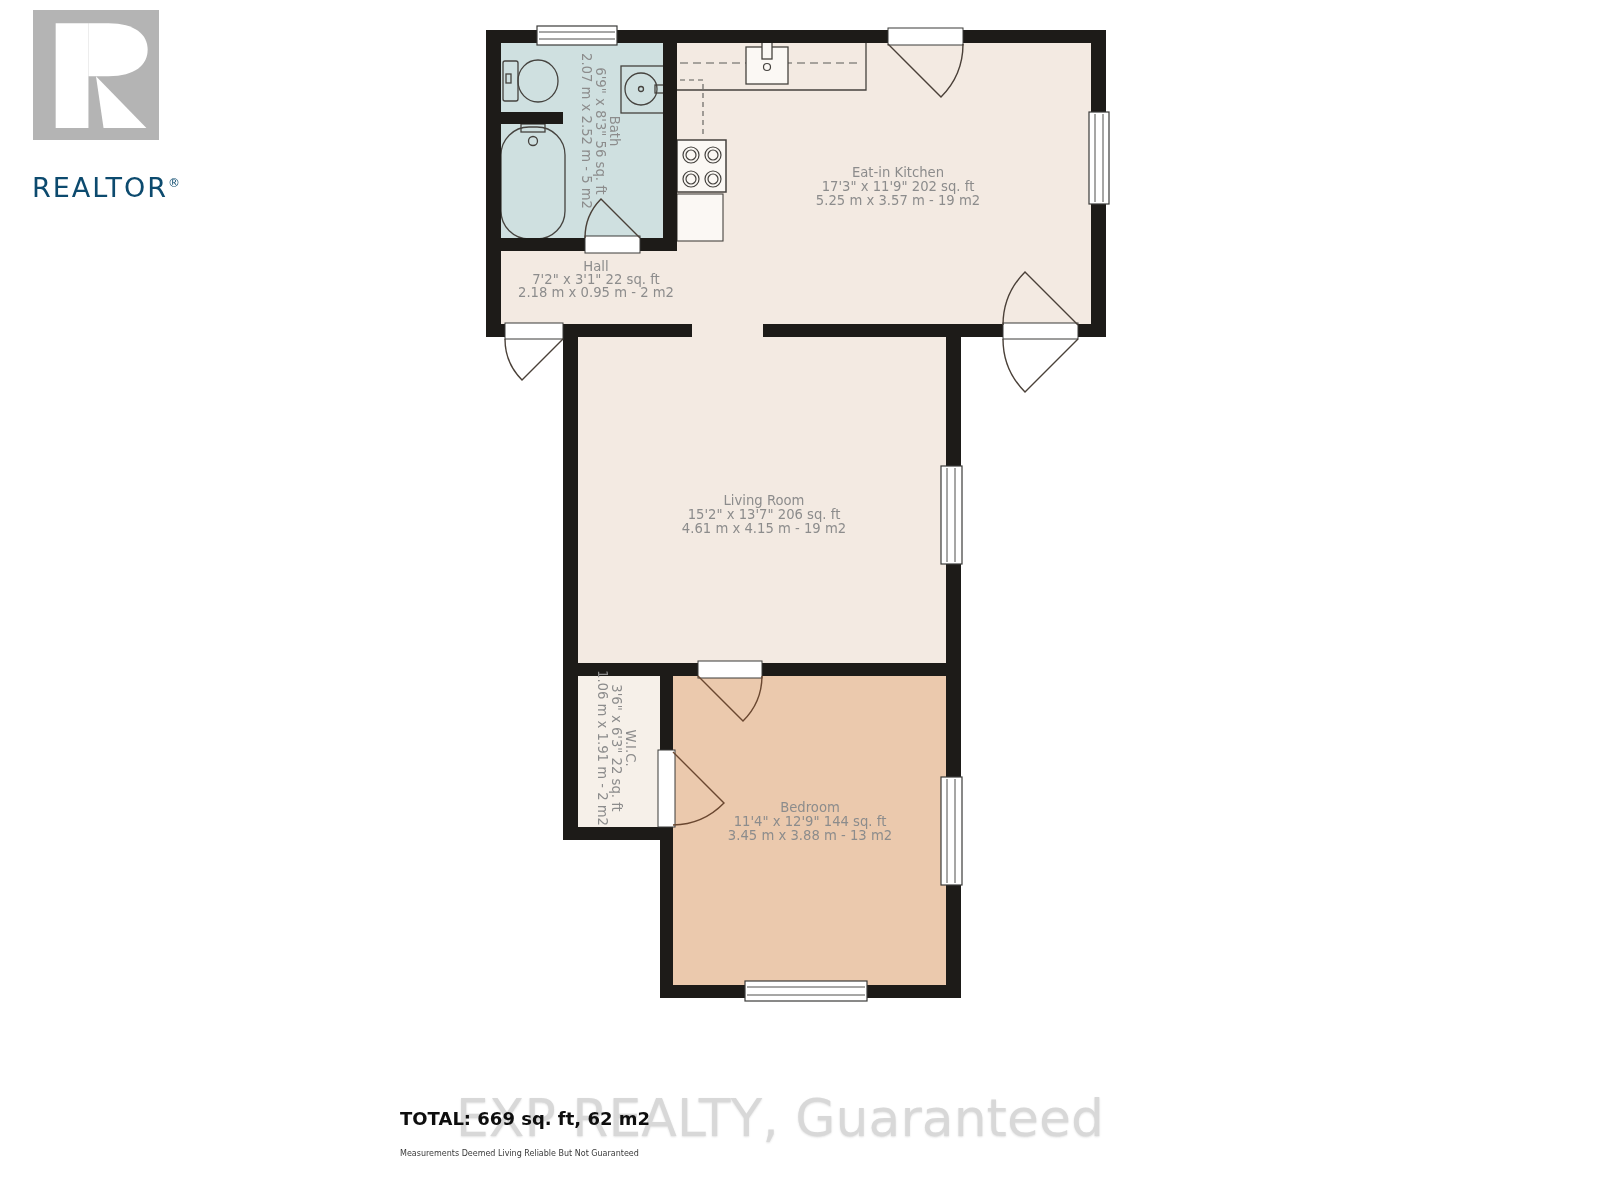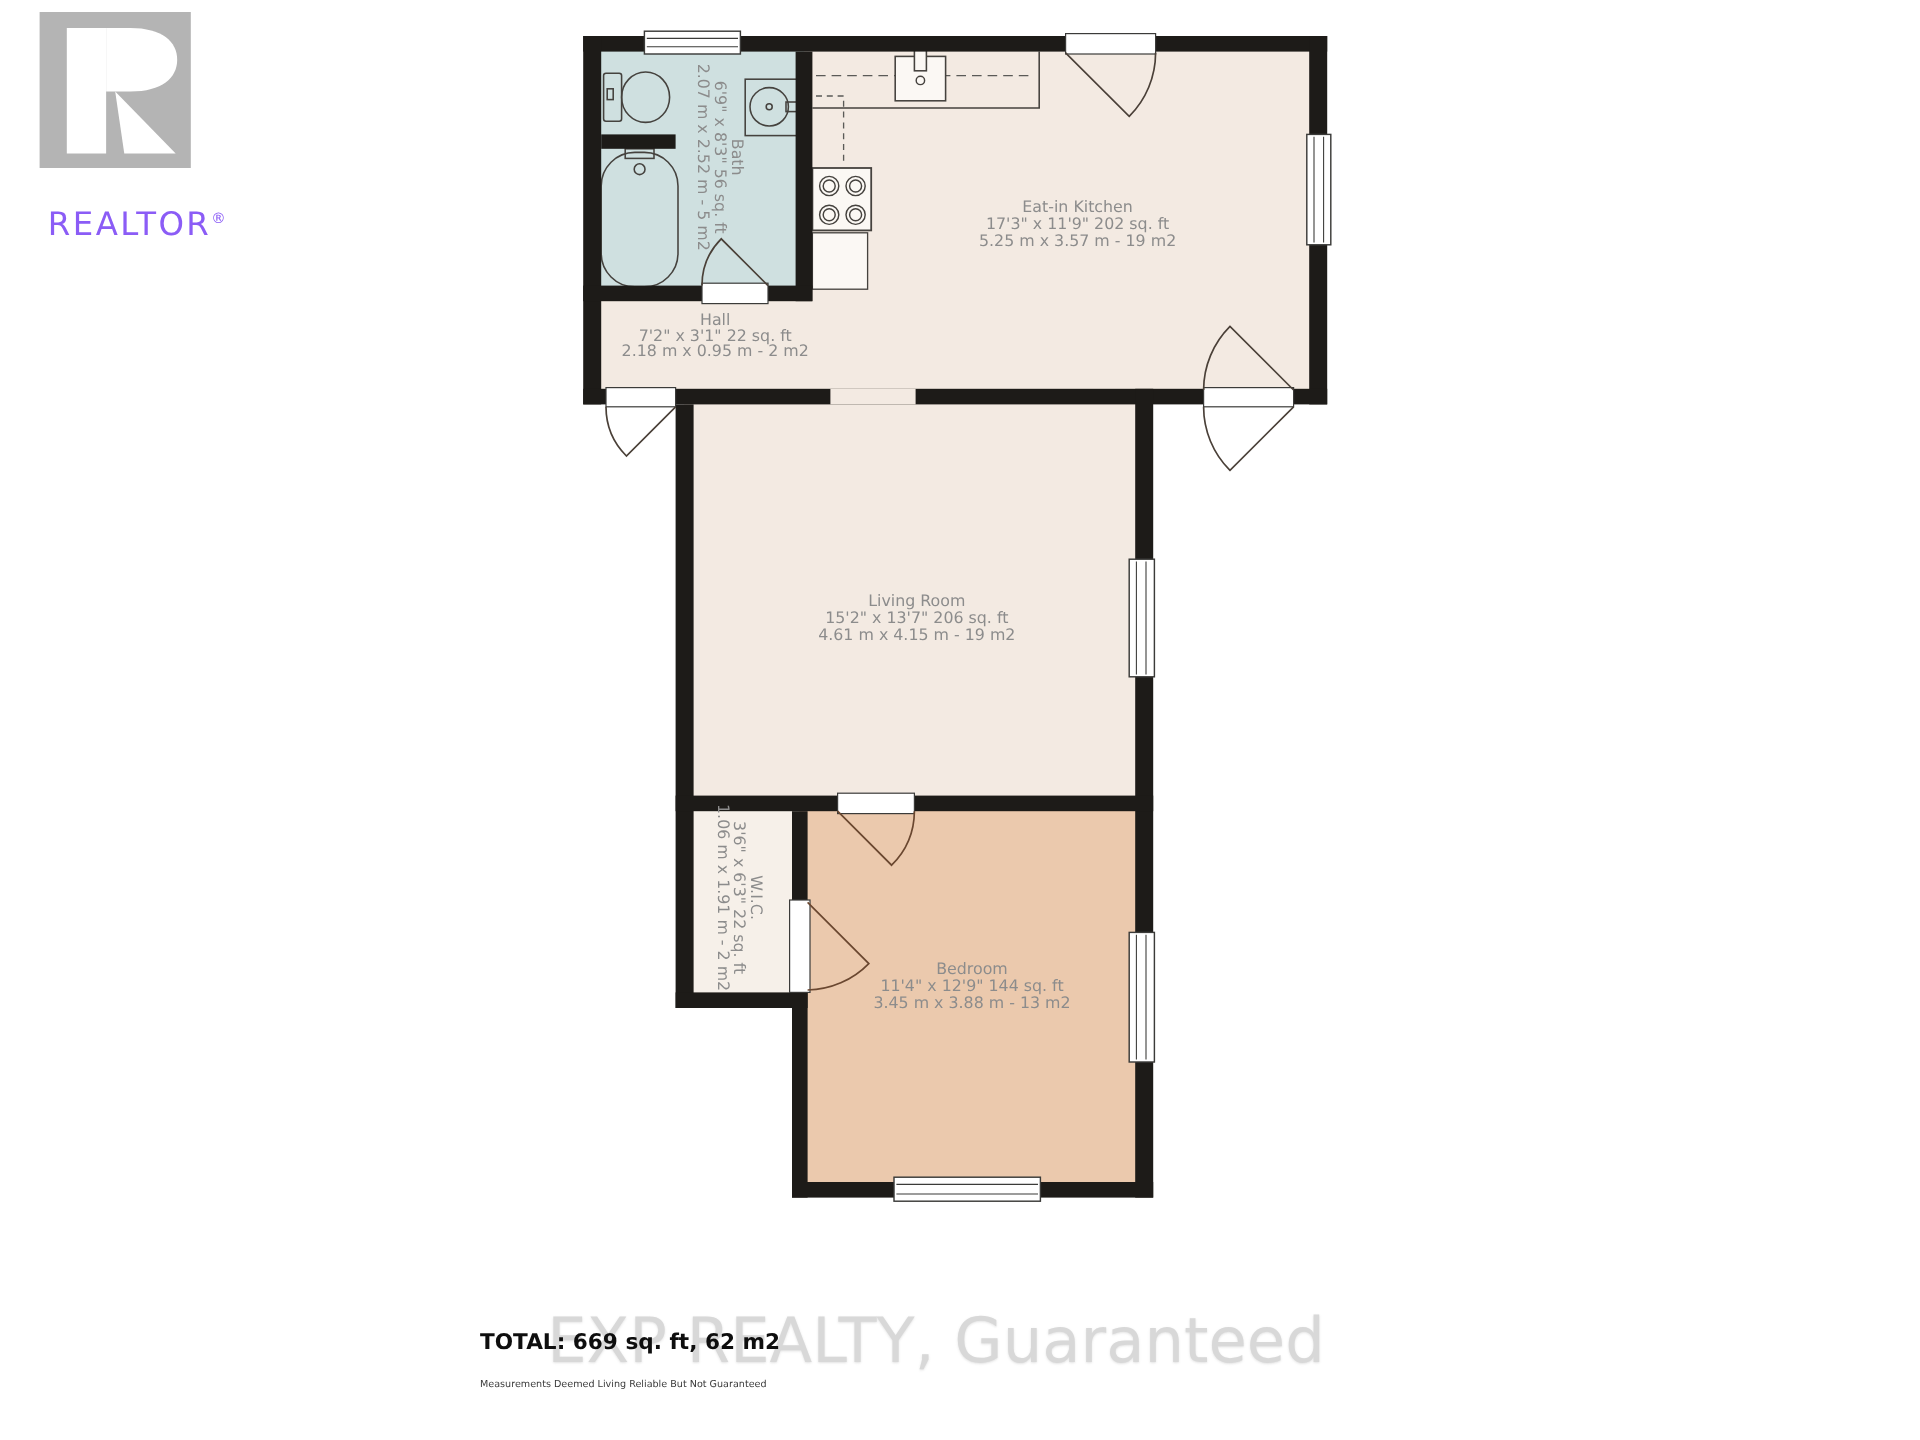"REALTOR®" .logo-word { color: #8b5cf6 -> #0c4a6e; left: 2px -> 13px; text-align: right -> center }
